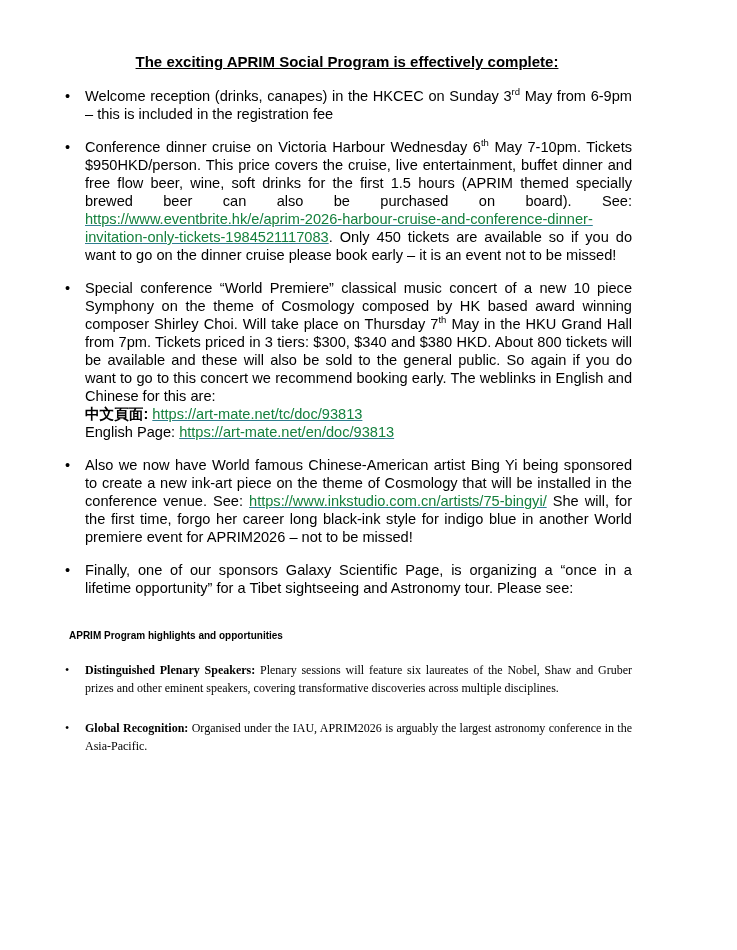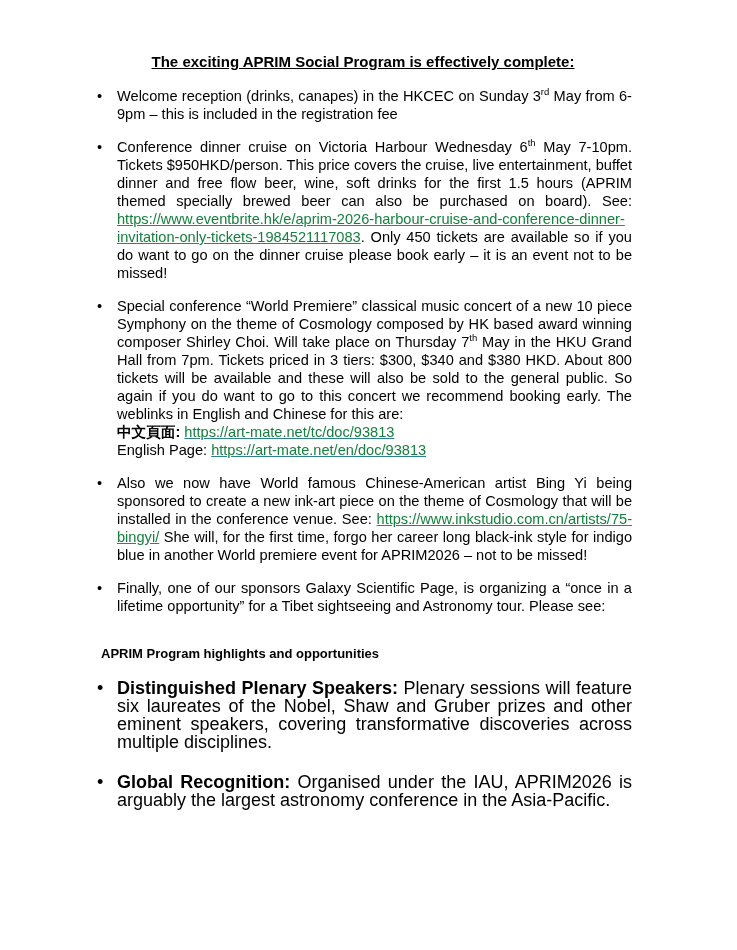"The exciting APRIM Social Program" .page { padding: 53px 89px 0 78px -> 53px 89px 0 46px }
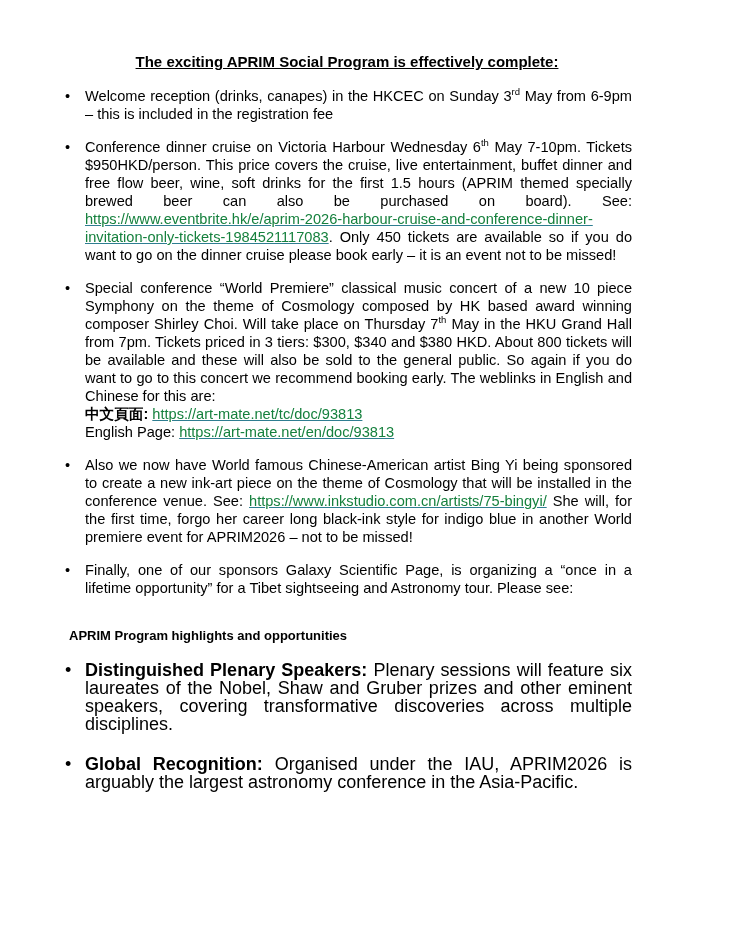"APRIM Program highlights and" .section-heading { font-size: 13px -> 10px }
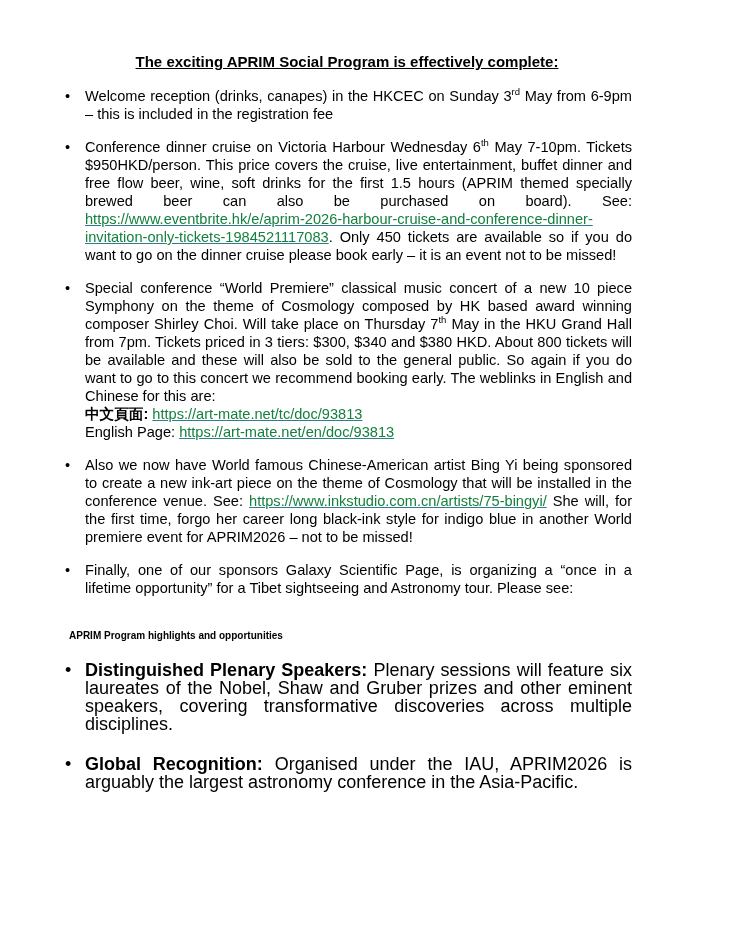"Distinguished Plenary Speakers: Plenary" ul.bullets.highlights > li { font-family: none -> Liberation Serif, serif; font-size: 18px -> 12px }
